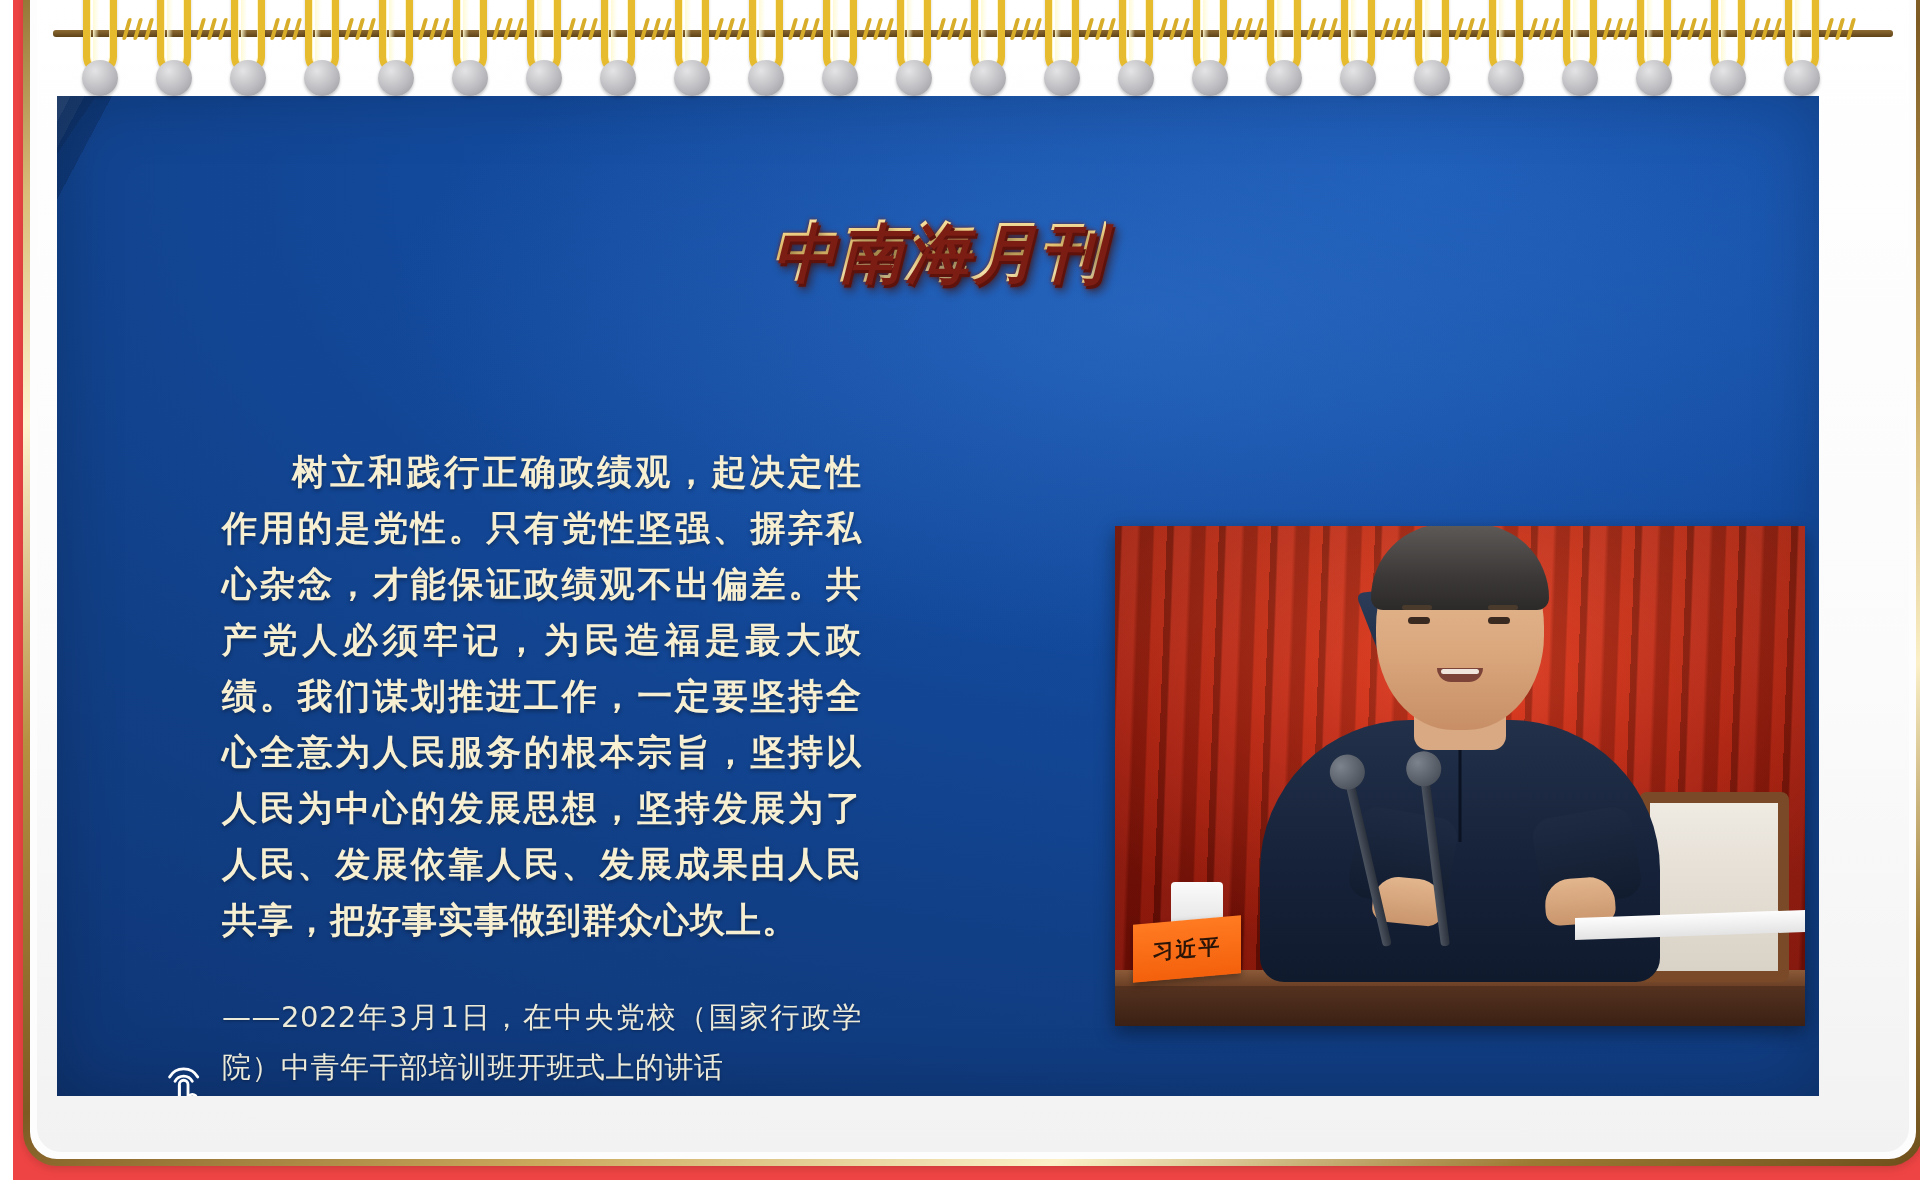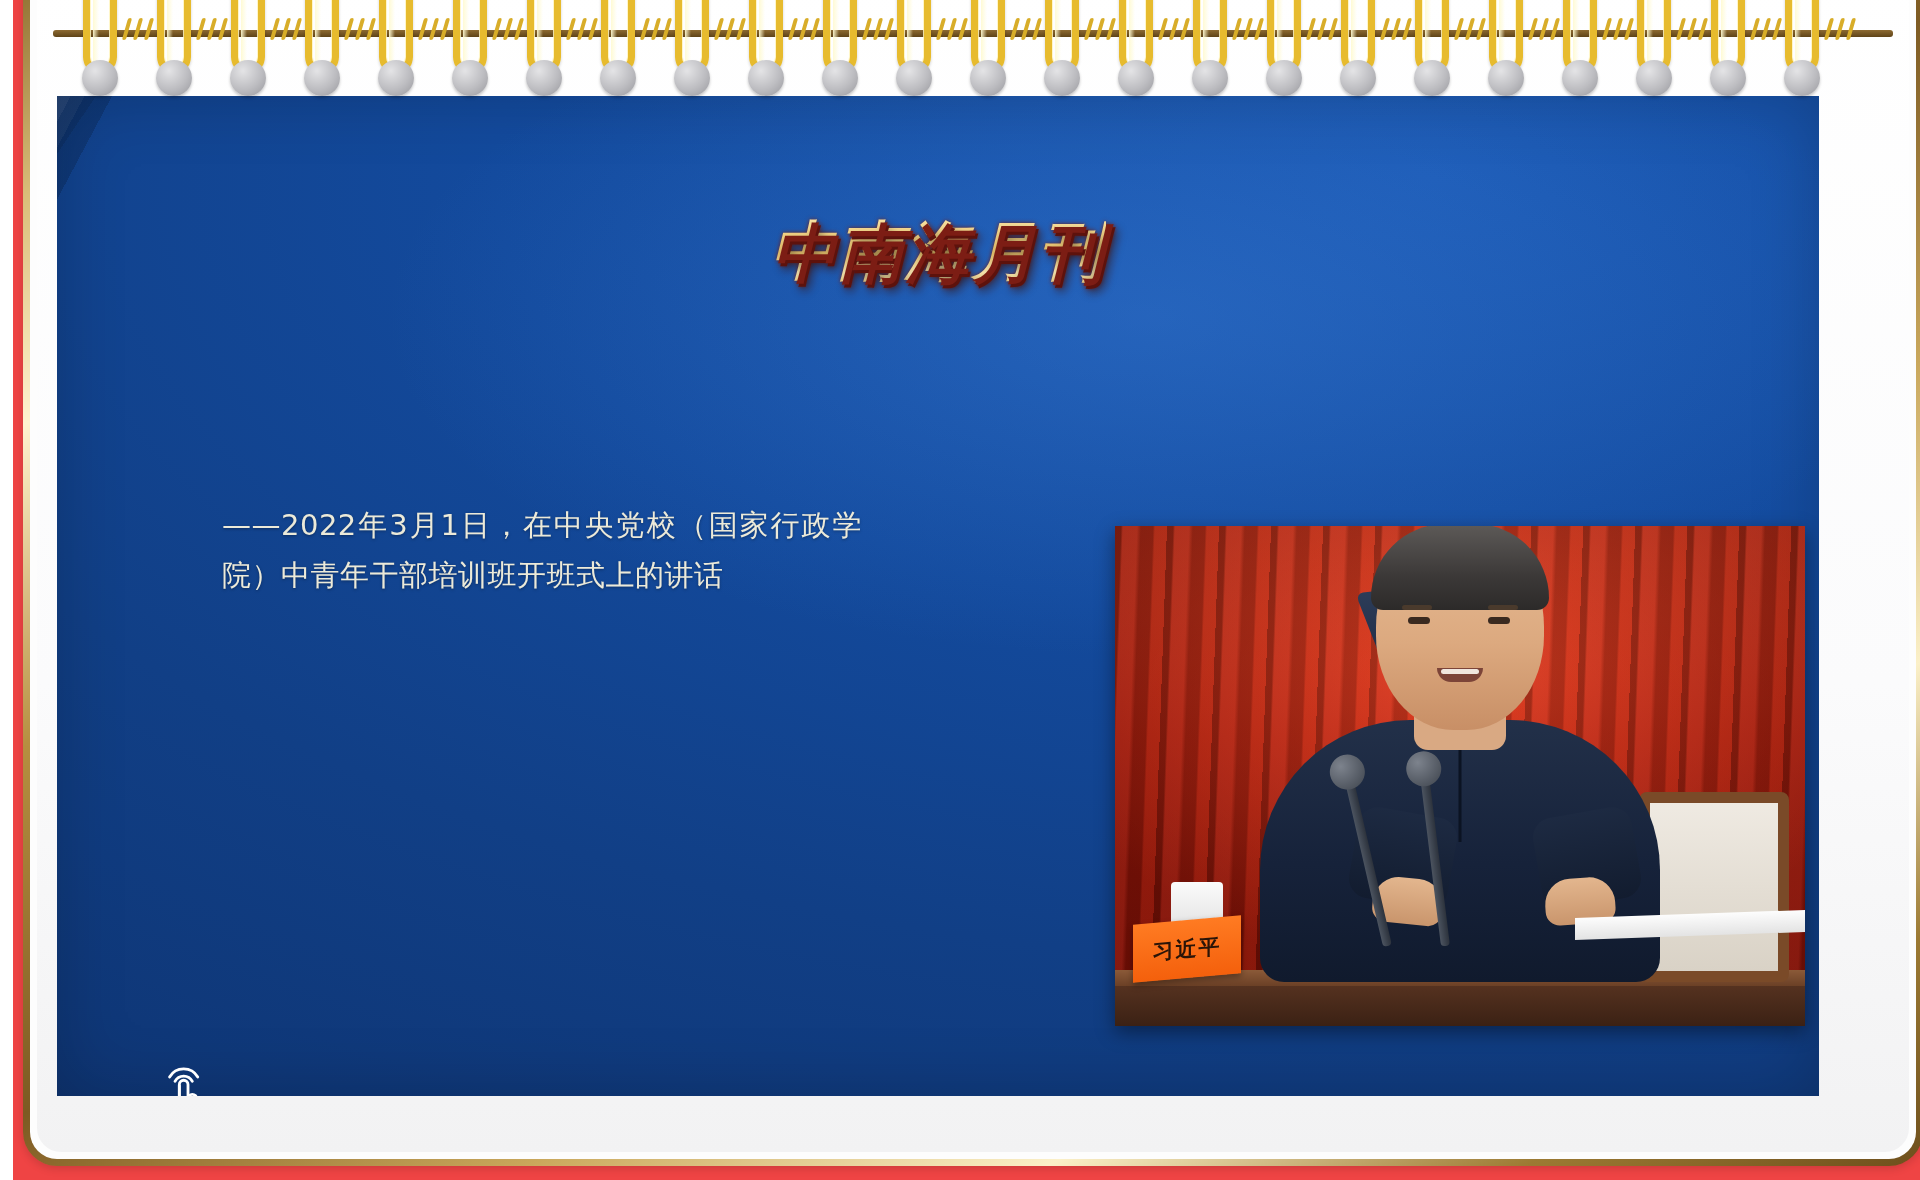"树立和践行正确政绩观，起决定性作用的是党性。只有党性坚强、摒弃私心杂念，才能保证" div.quote-body { html: none -> <div>树立和践行正确政绩观，起决定性作用的是党性。只有党性坚强、摒弃私心杂念，才能保证政绩观不出偏差。共产党人必须牢记，为民造福是最大政绩。我们谋划推进工作，一定要坚持全心全意为人民服务的根本宗旨，坚持以人民为中心的发展思想，坚持发展为了人民、发展依靠人民、发展成果由人民共享，把好事实事做到群众心坎上。</div> }
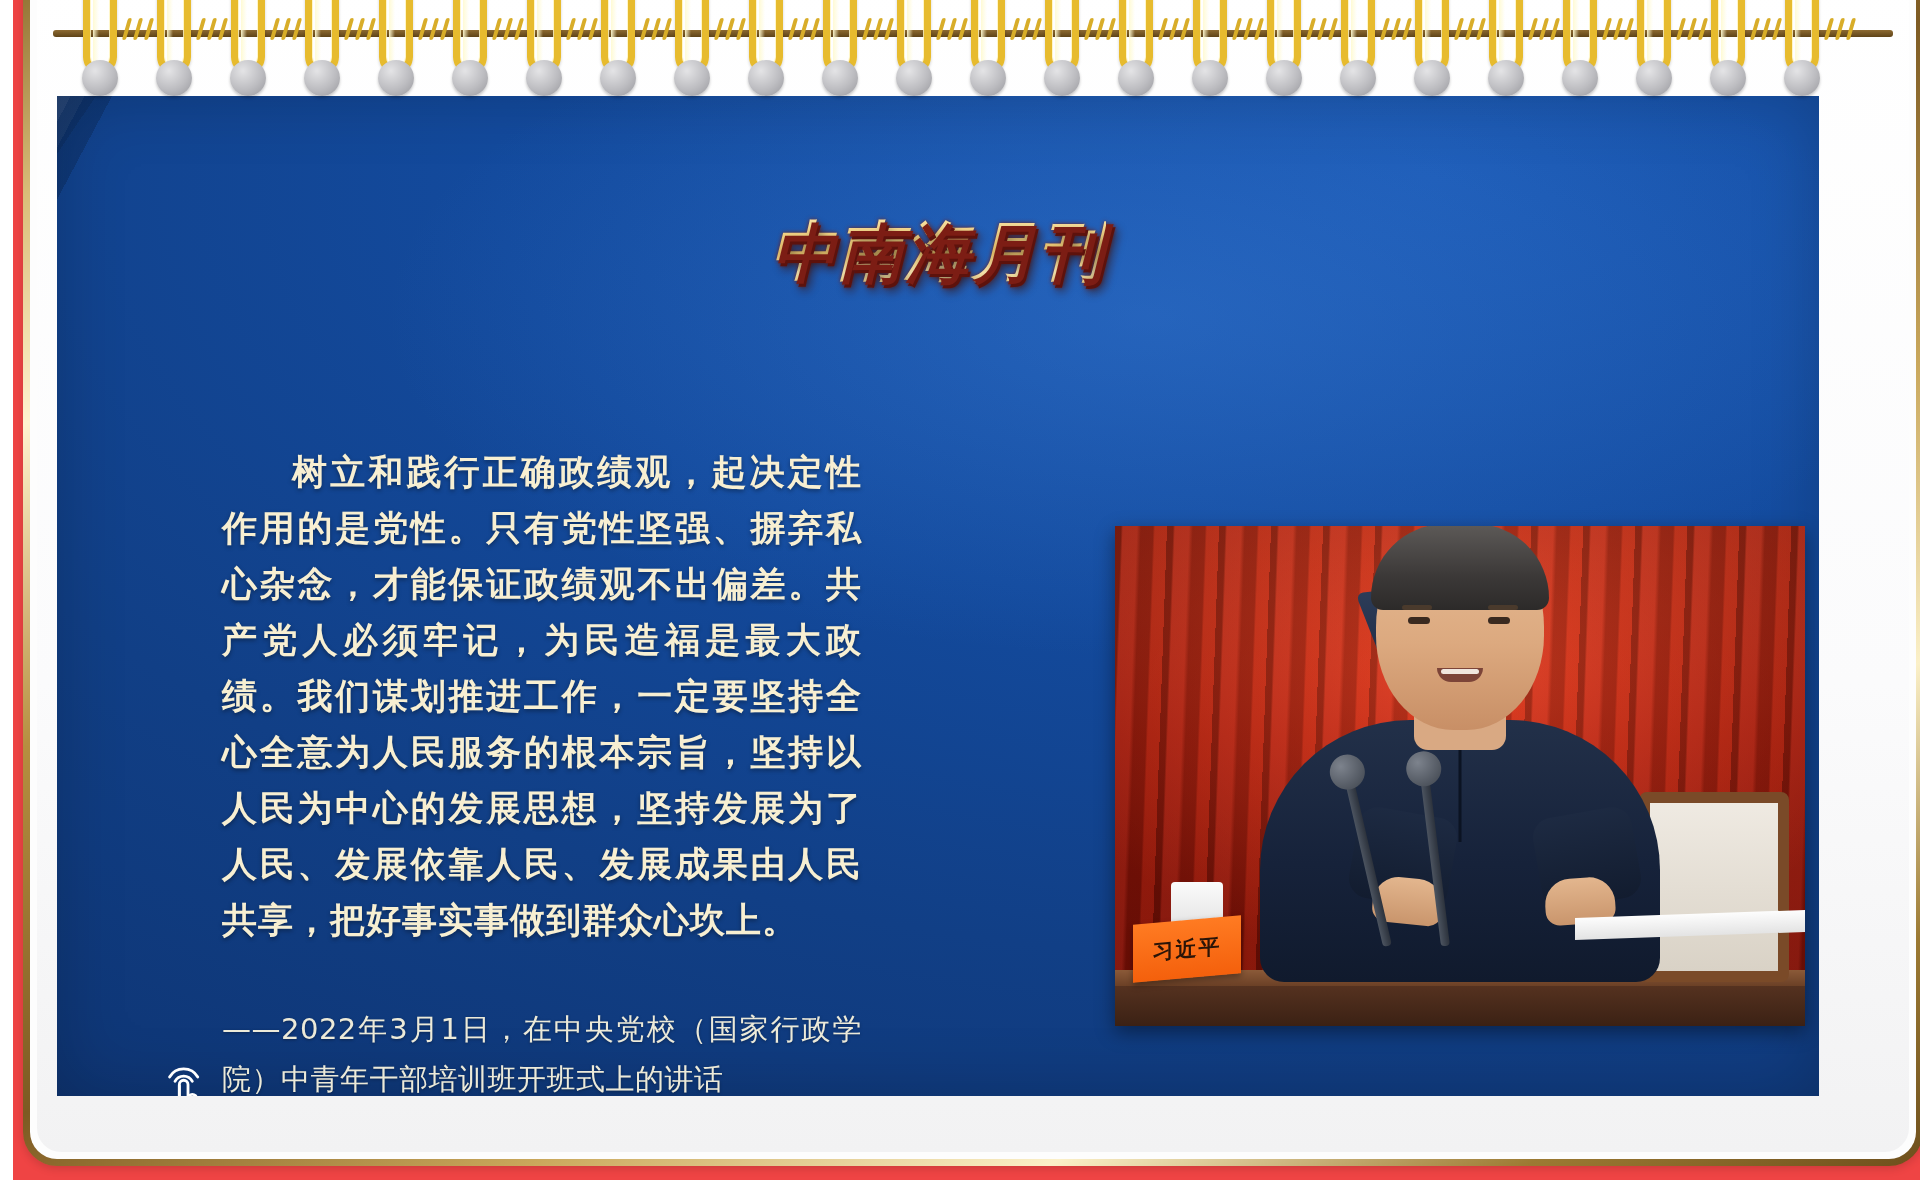"——2022年3月1日，在中央党校（国家行政学院）中青年干部培训班开班式上的讲话" .quote-source { margin-top: 56px -> 44px }
